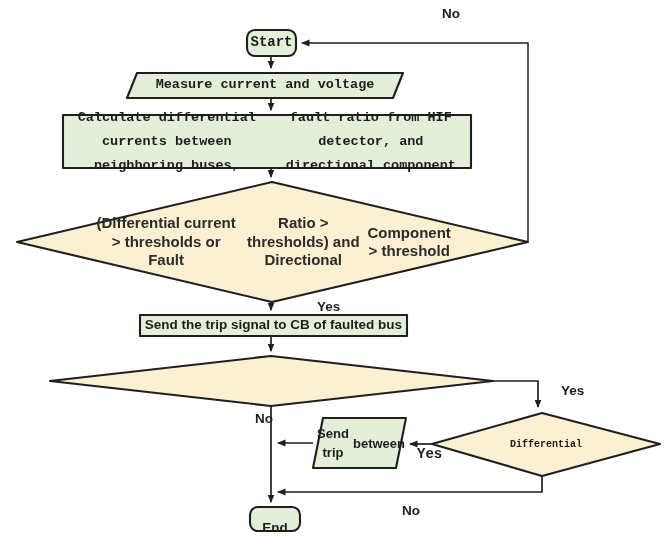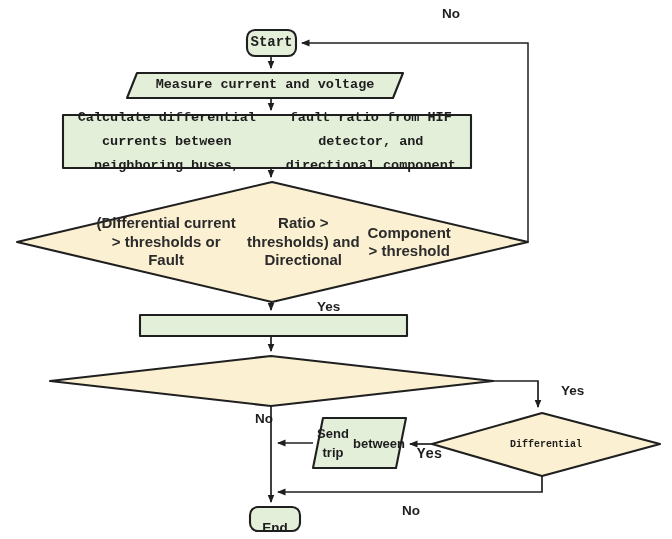"Send the trip signal to" div.lbl { html: none -> <div>Send the trip signal to CB of faulted bus</div> }
